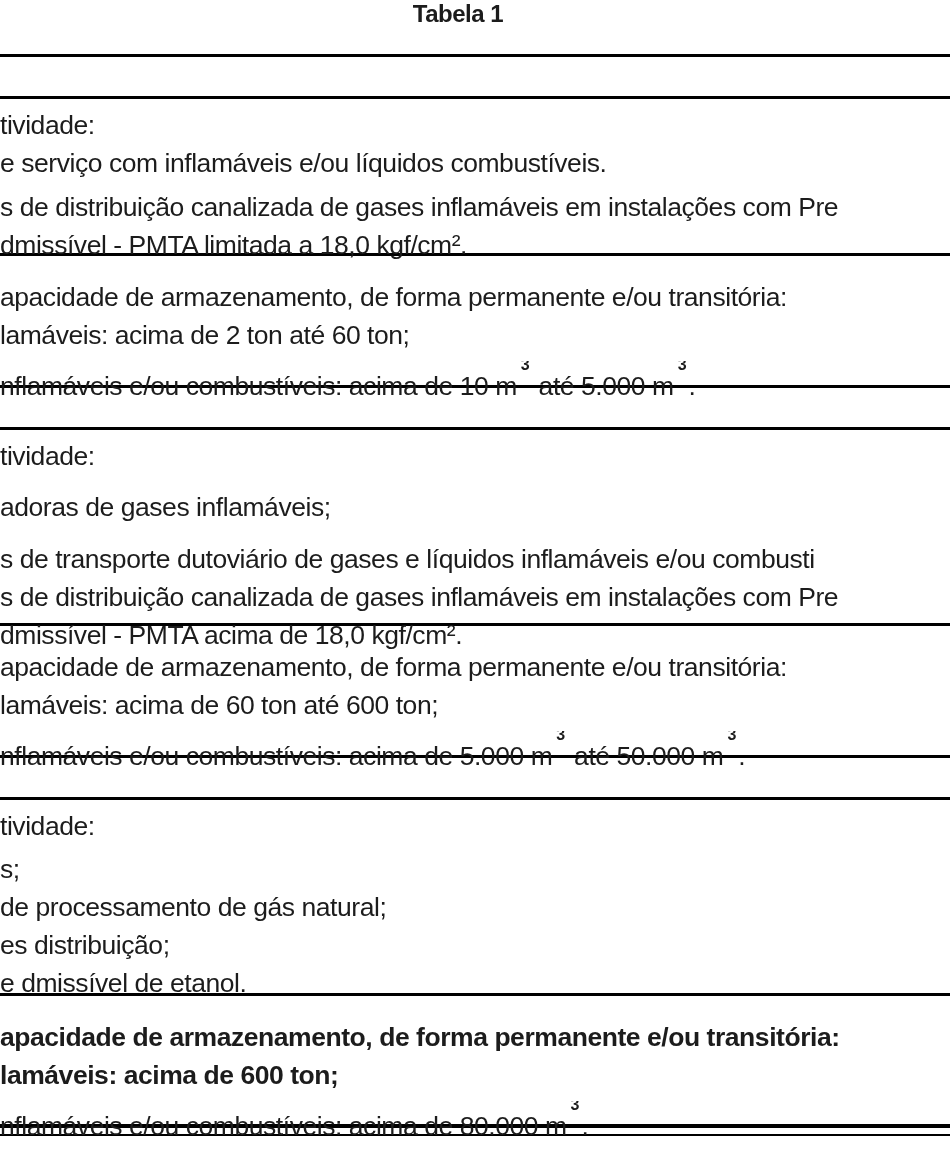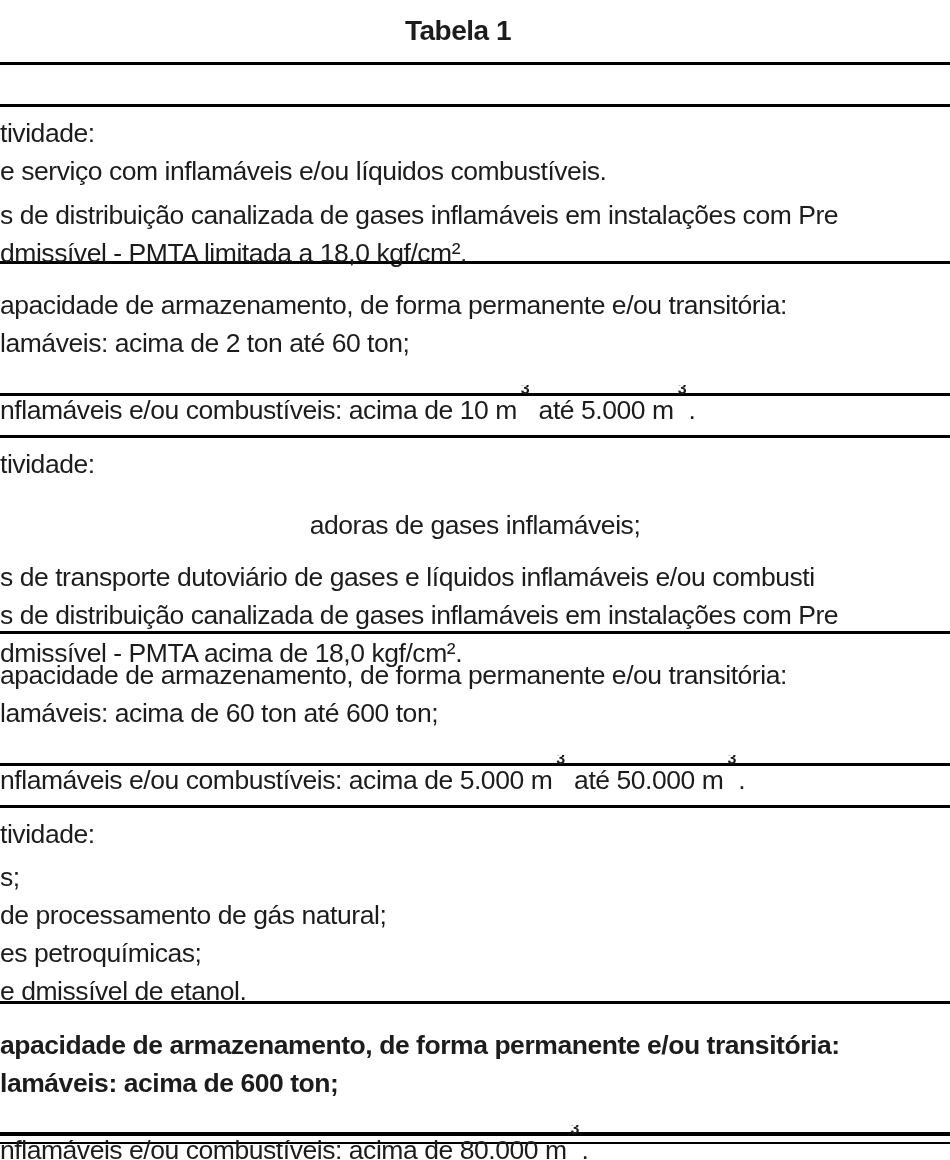"Tabela 1" .title-row { align-items: center -> none; font-size: 28px -> 24px; height: 62px -> 54px }
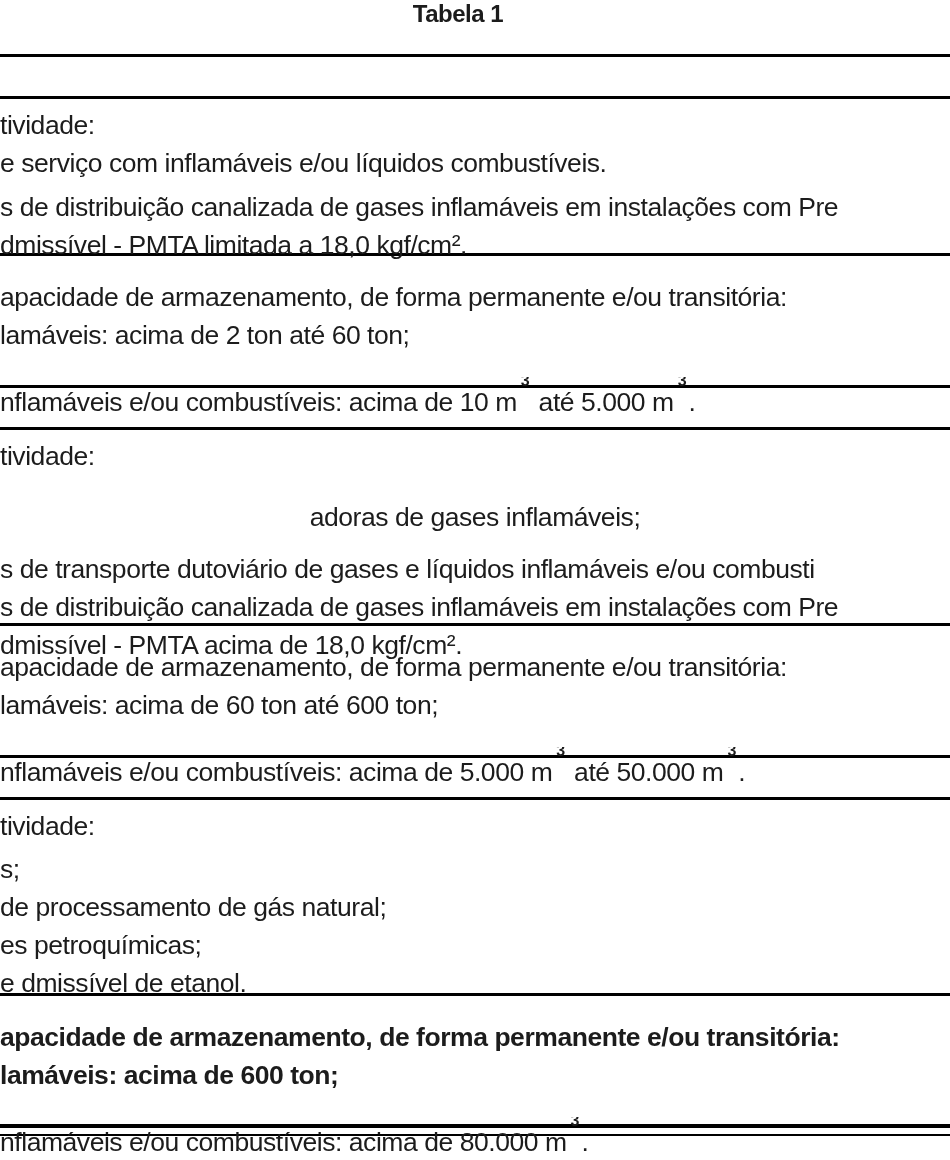"nflamáveis e/ou combustíveis: acima de" .m3line { margin-top: 23px -> 7px }
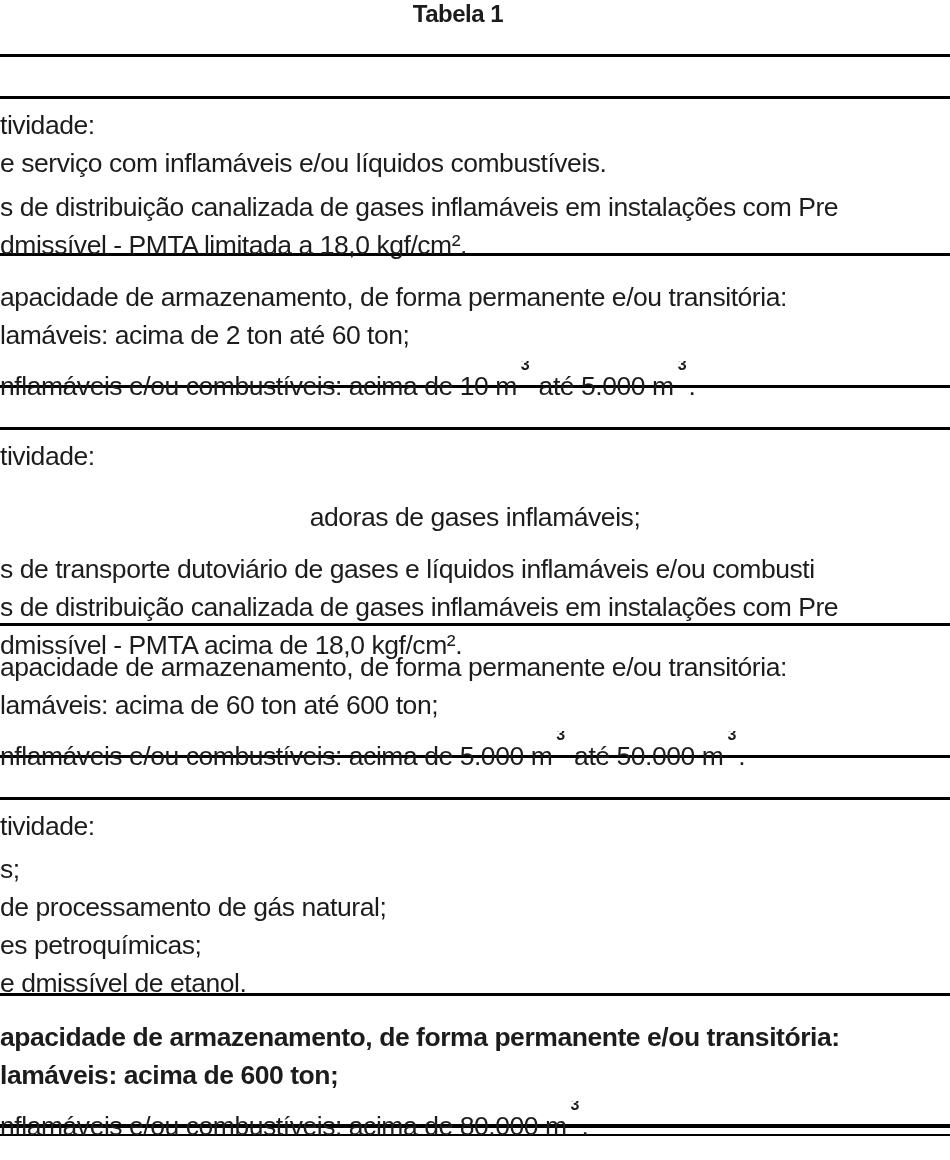"adoras de gases inflamáveis;" div.line { margin-top: 23px -> 13px; text-align: center -> none }
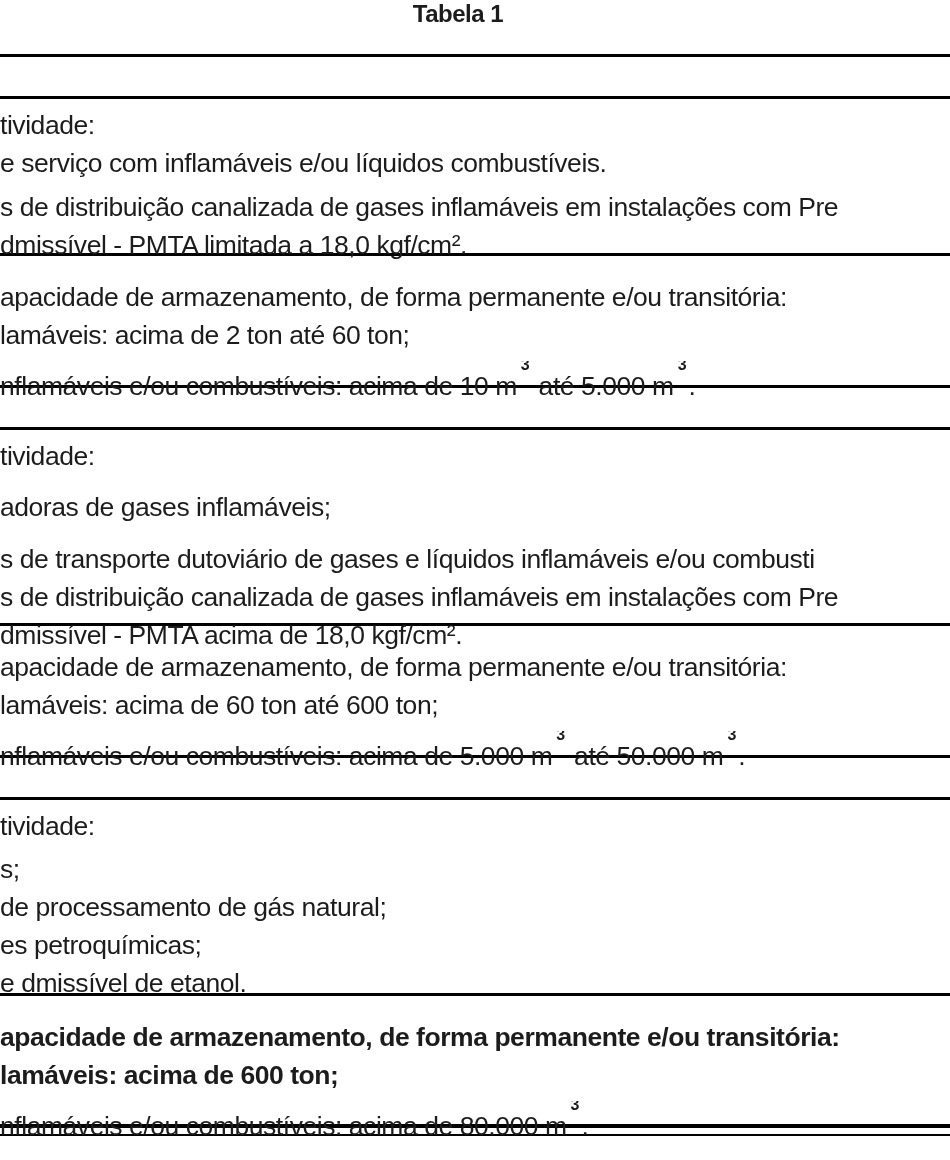"es petroquímicas;" div.line { text: petroquímicas -> distribuição }
